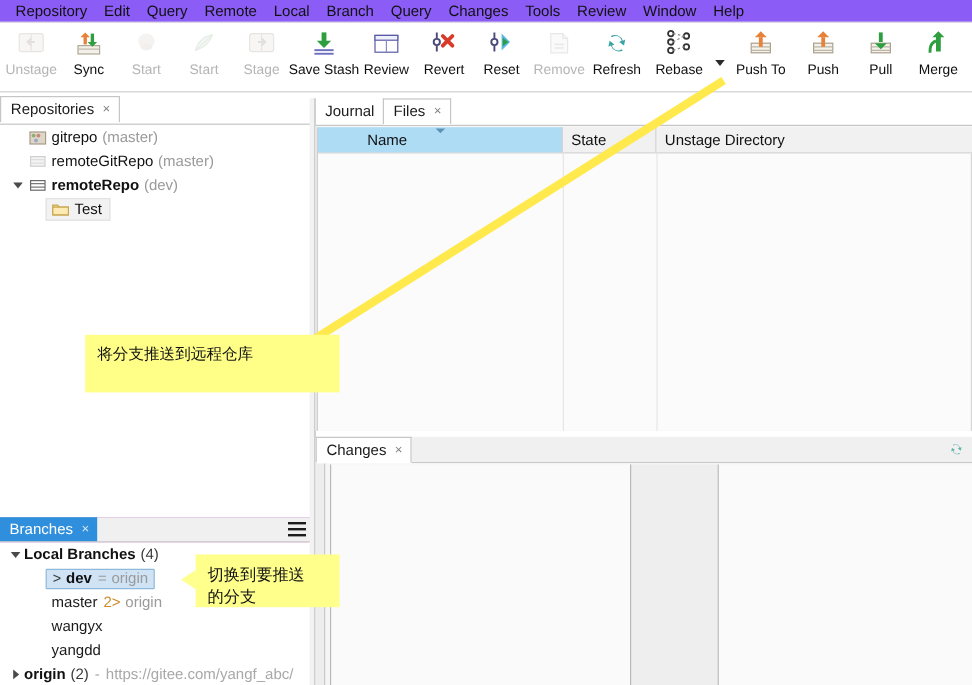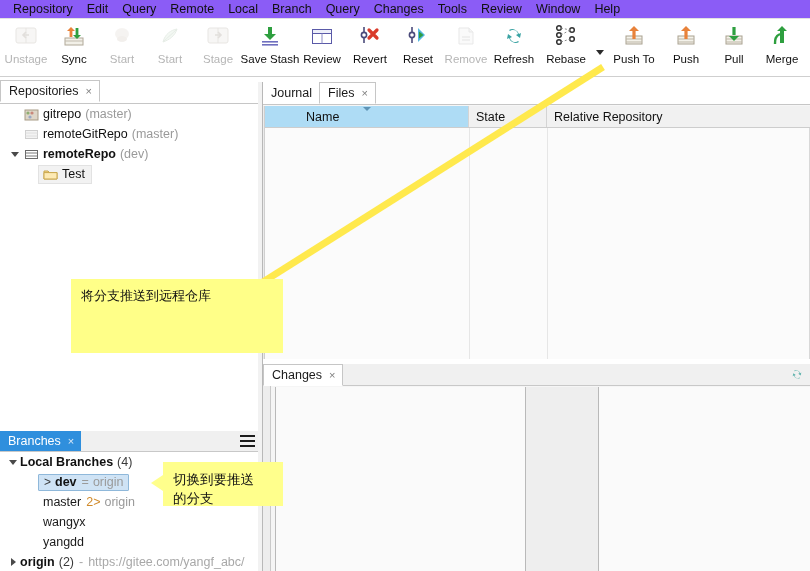"Relative Repository" span { text: Relative Repository -> Unstage Directory }
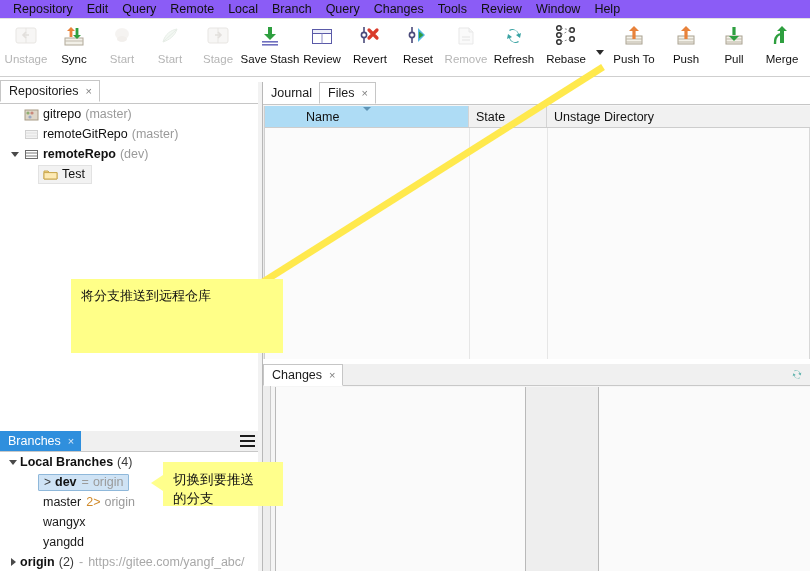"将分支推送到远程仓库" div.anno-box { height: 74px -> 48px }
